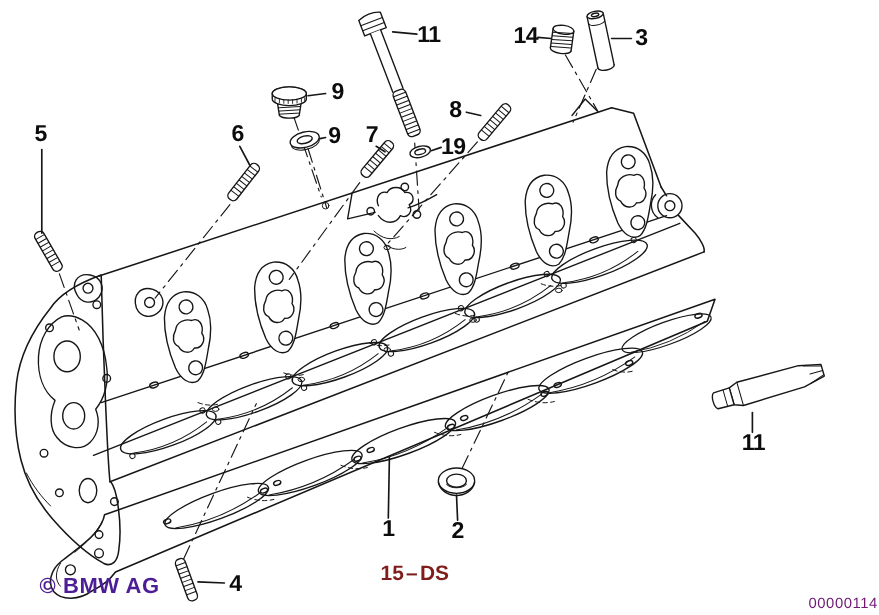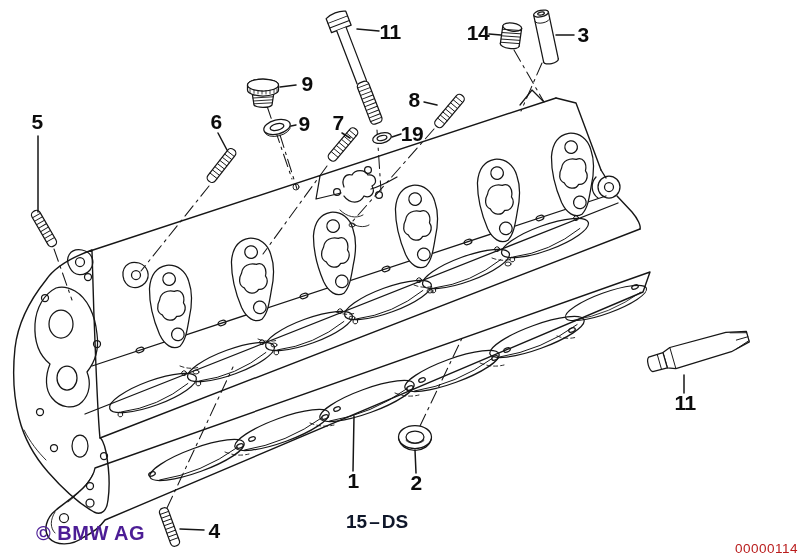"15" .code-row { color: #0f172a -> #7f1d1d }
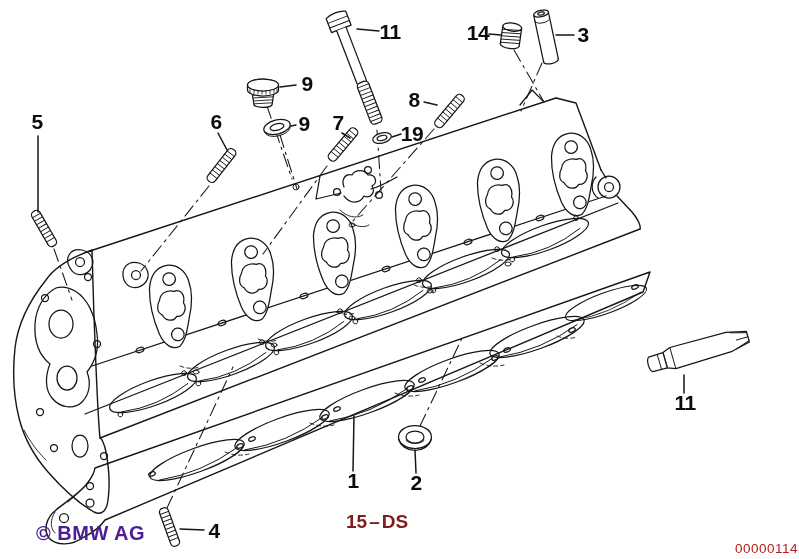"00000114" .doc-number { color: #b91c1c -> #701a75 }
